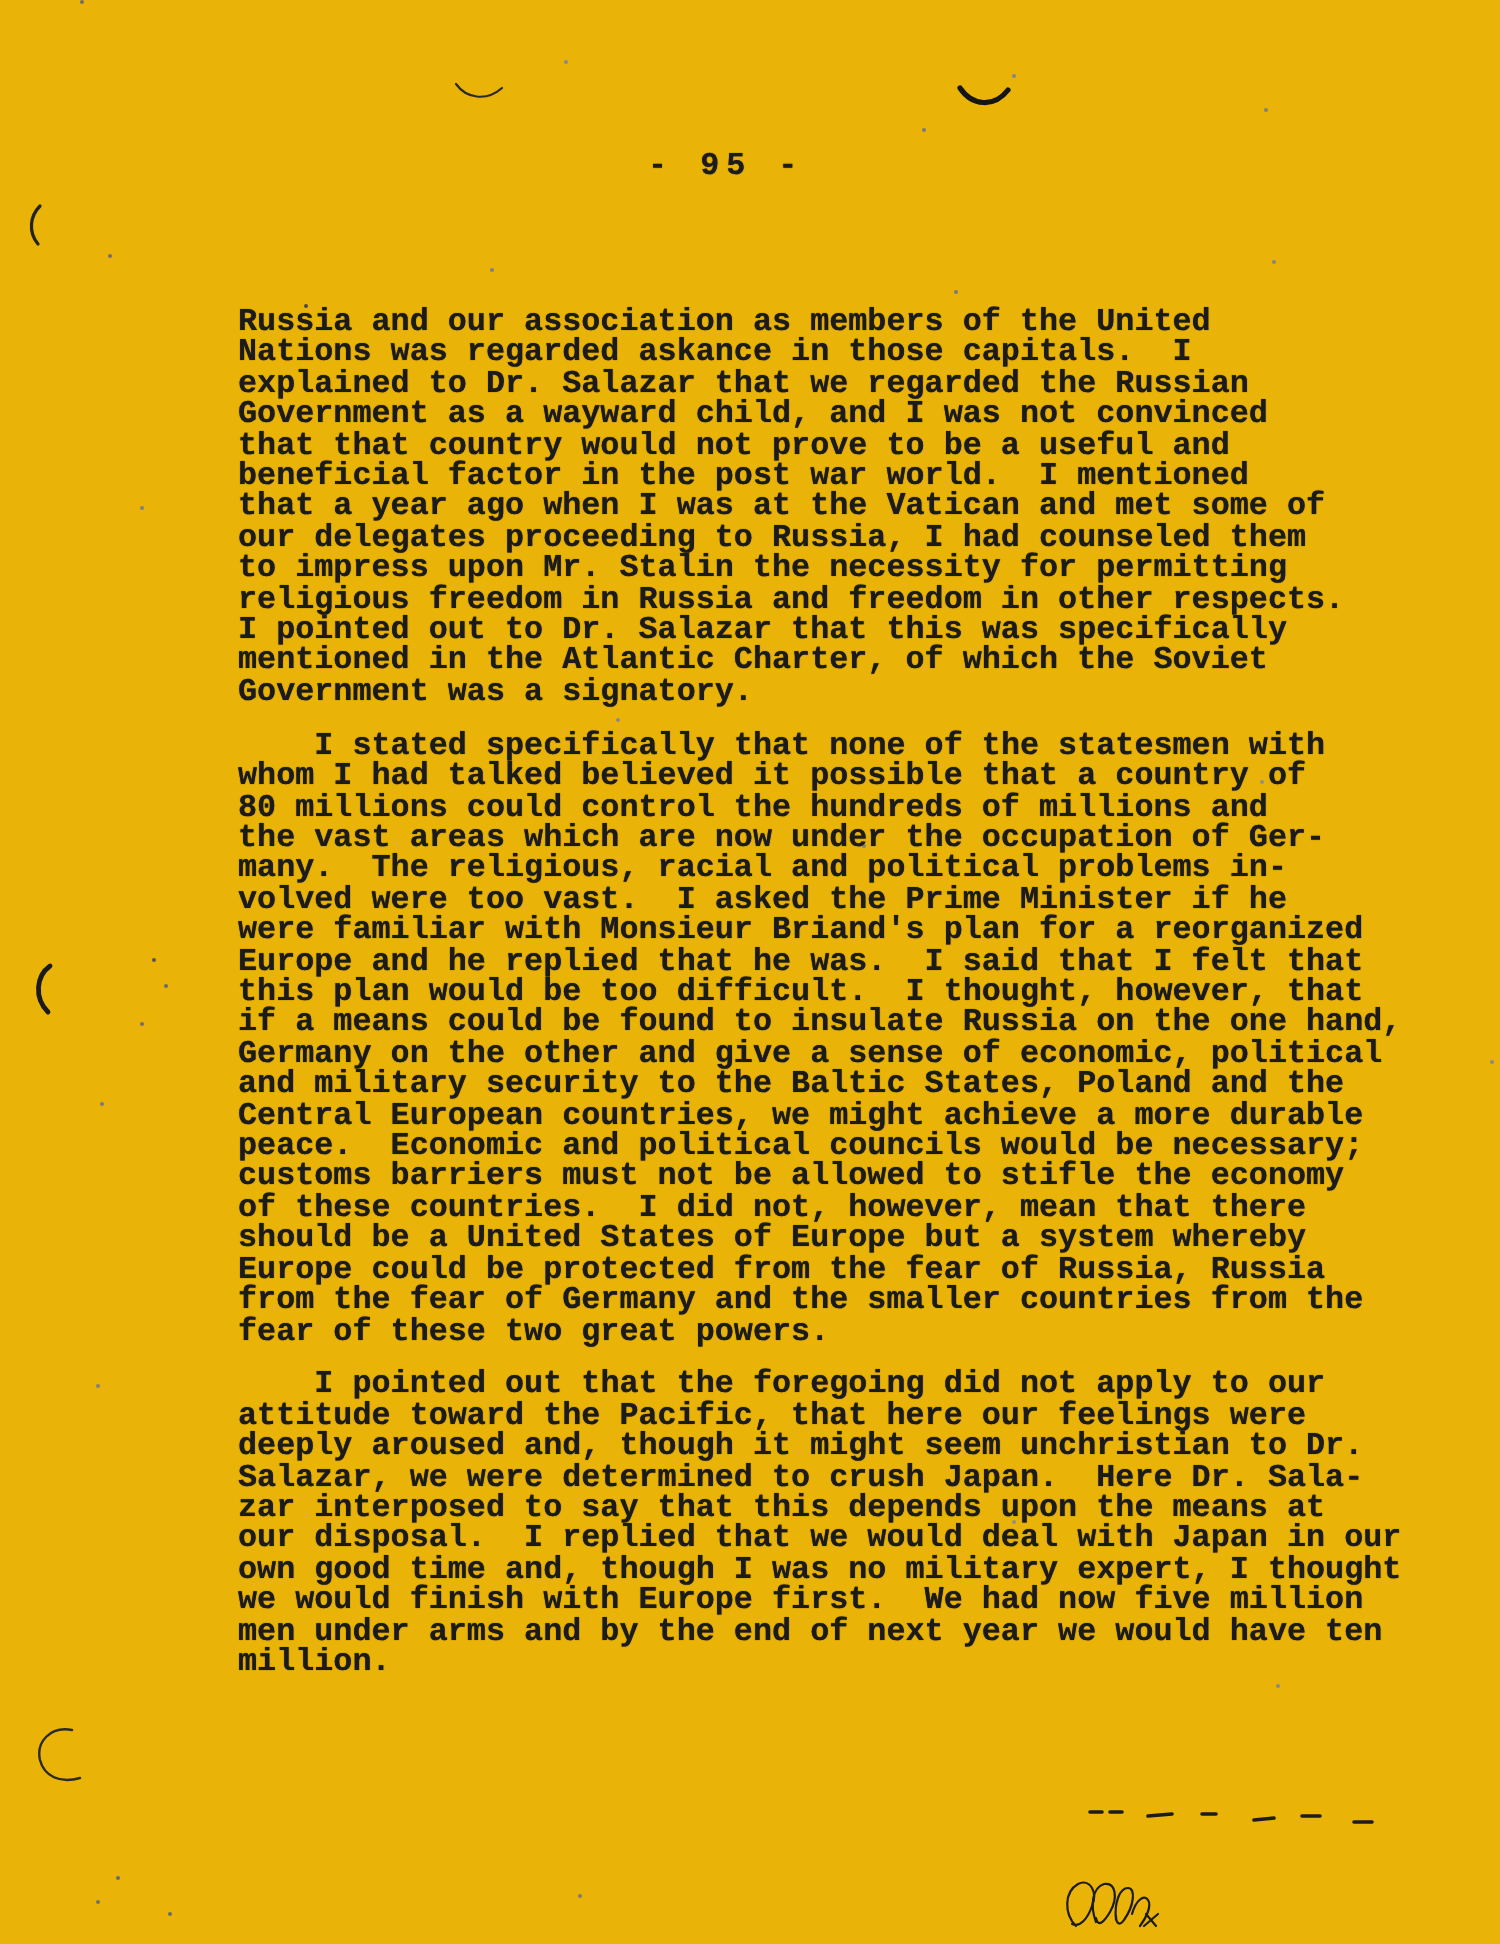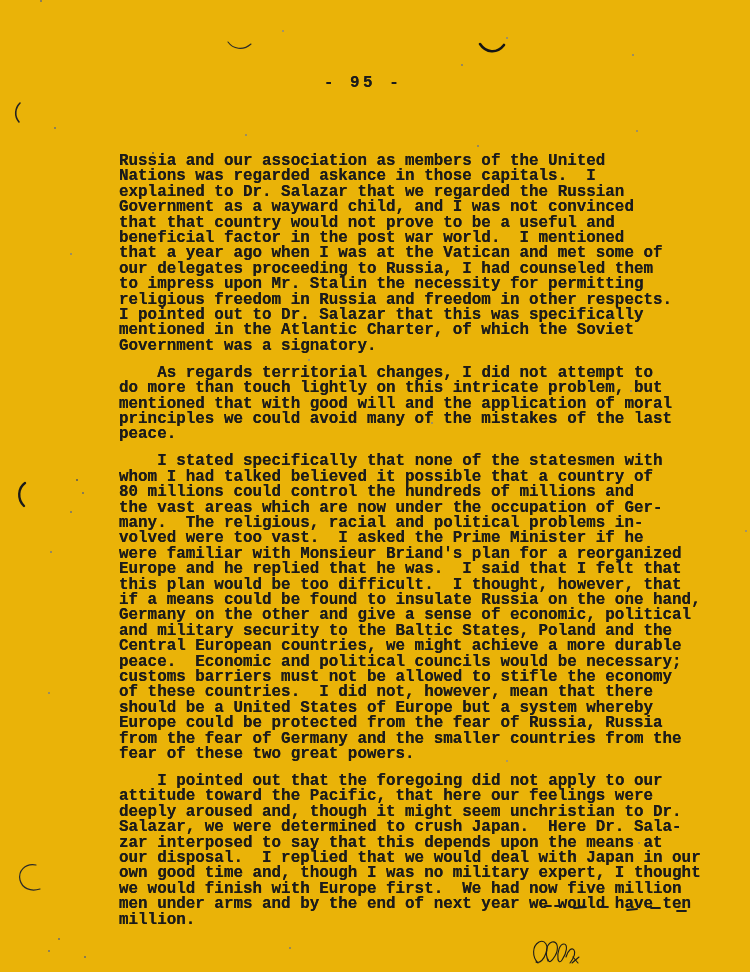"As regards territorial changes, I" p { html: <p> As regards territorial changes, I did not attempt to do more than touch lightly on this intricate problem, but mentioned that with good will and the application of moral principles we could avoid many of the mistakes of the last peace.</p> -> none }
